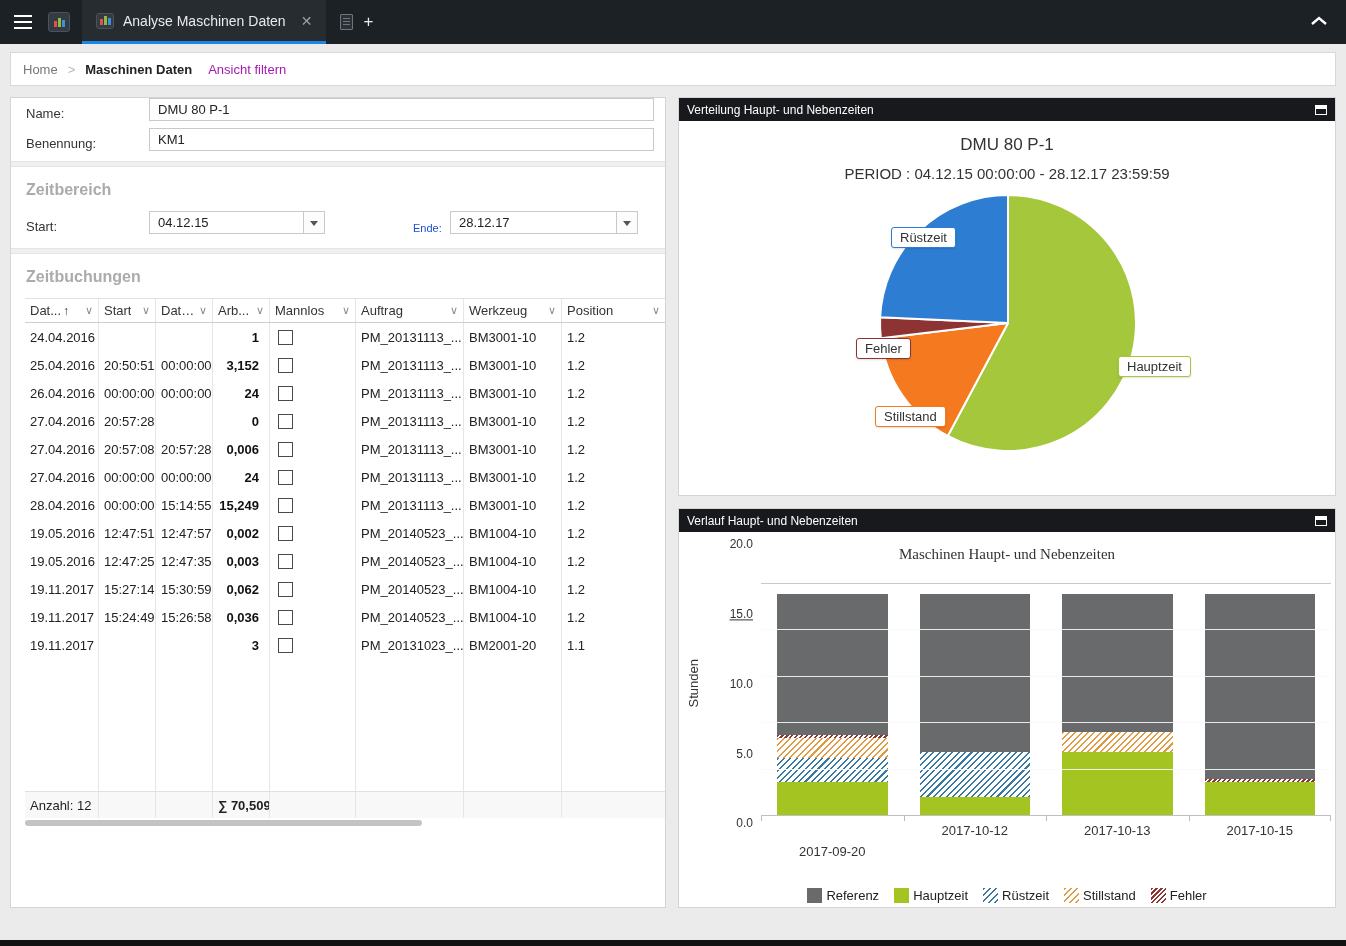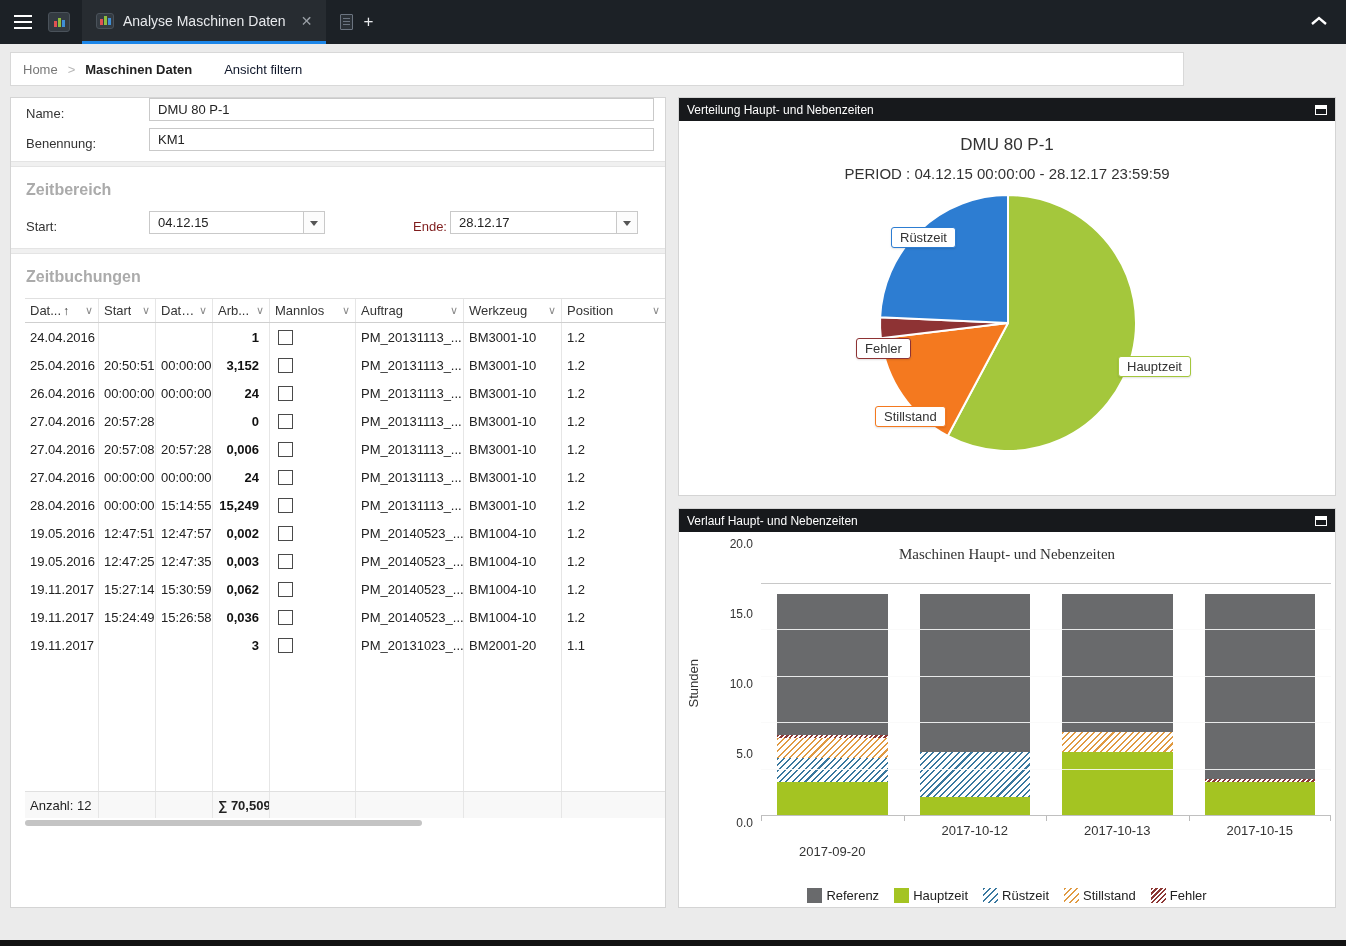"Home" .breadcrumb { width: 1174px -> 1326px }
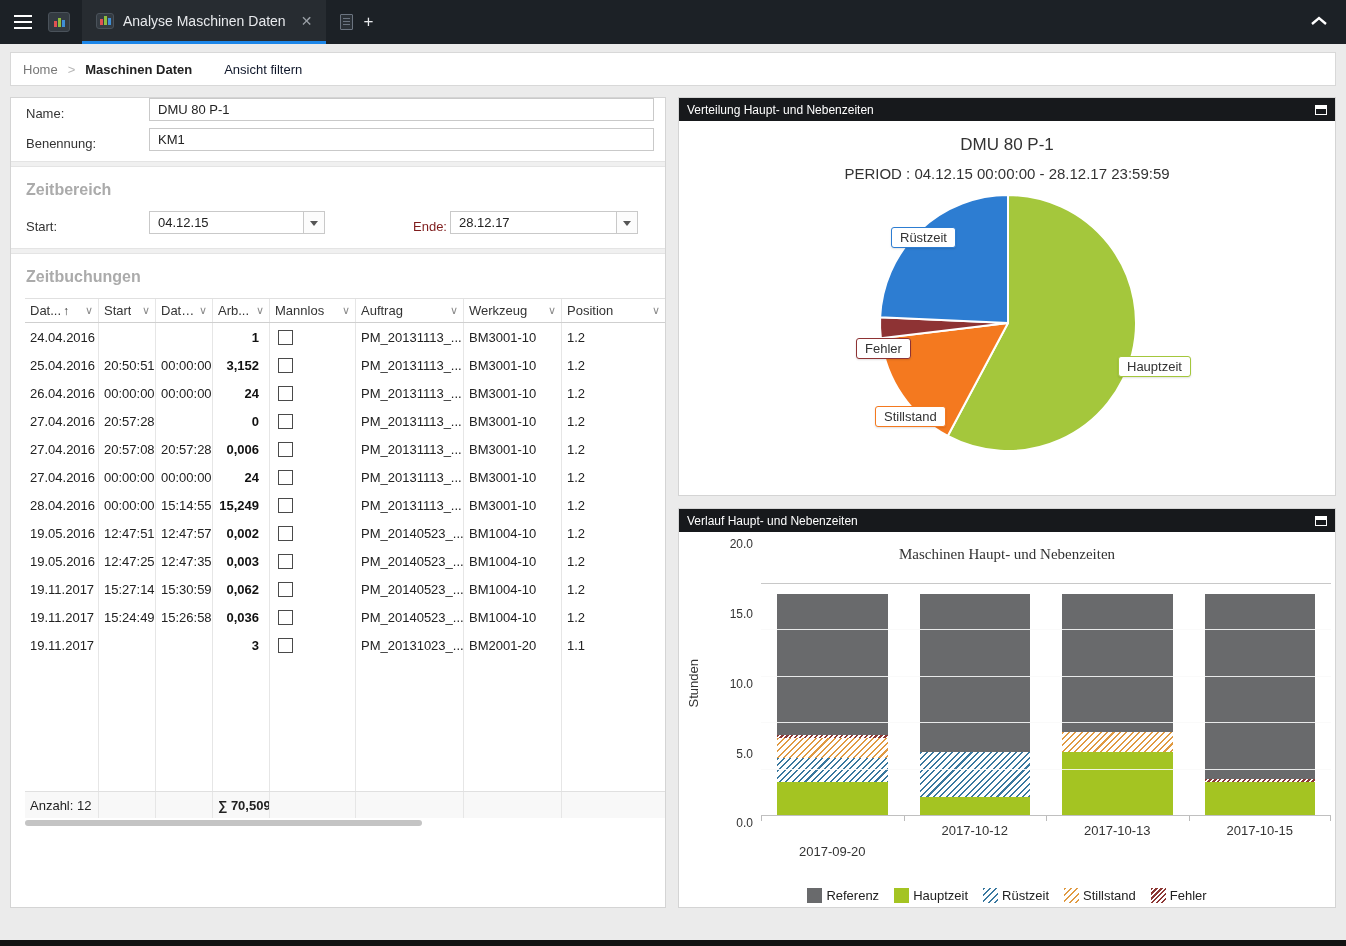"Ansicht filtern" .crumb-filter { color: #0f172a -> #a21caf; margin-left: 32px -> 16px }
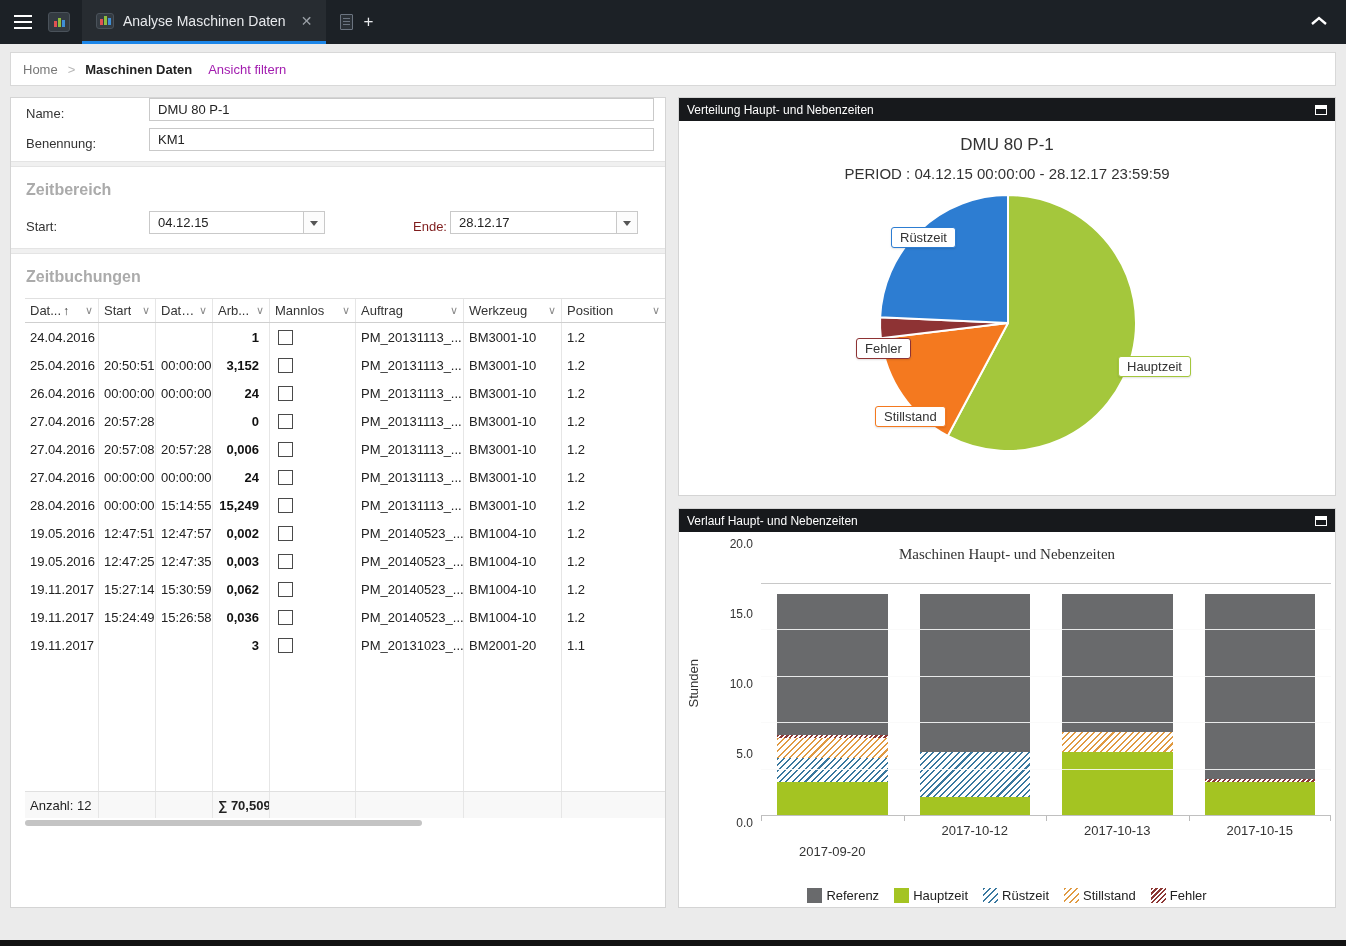"Ende:" .ende-label { color: #7f1d1d -> #1d4ed8; font-size: 13px -> 11px }
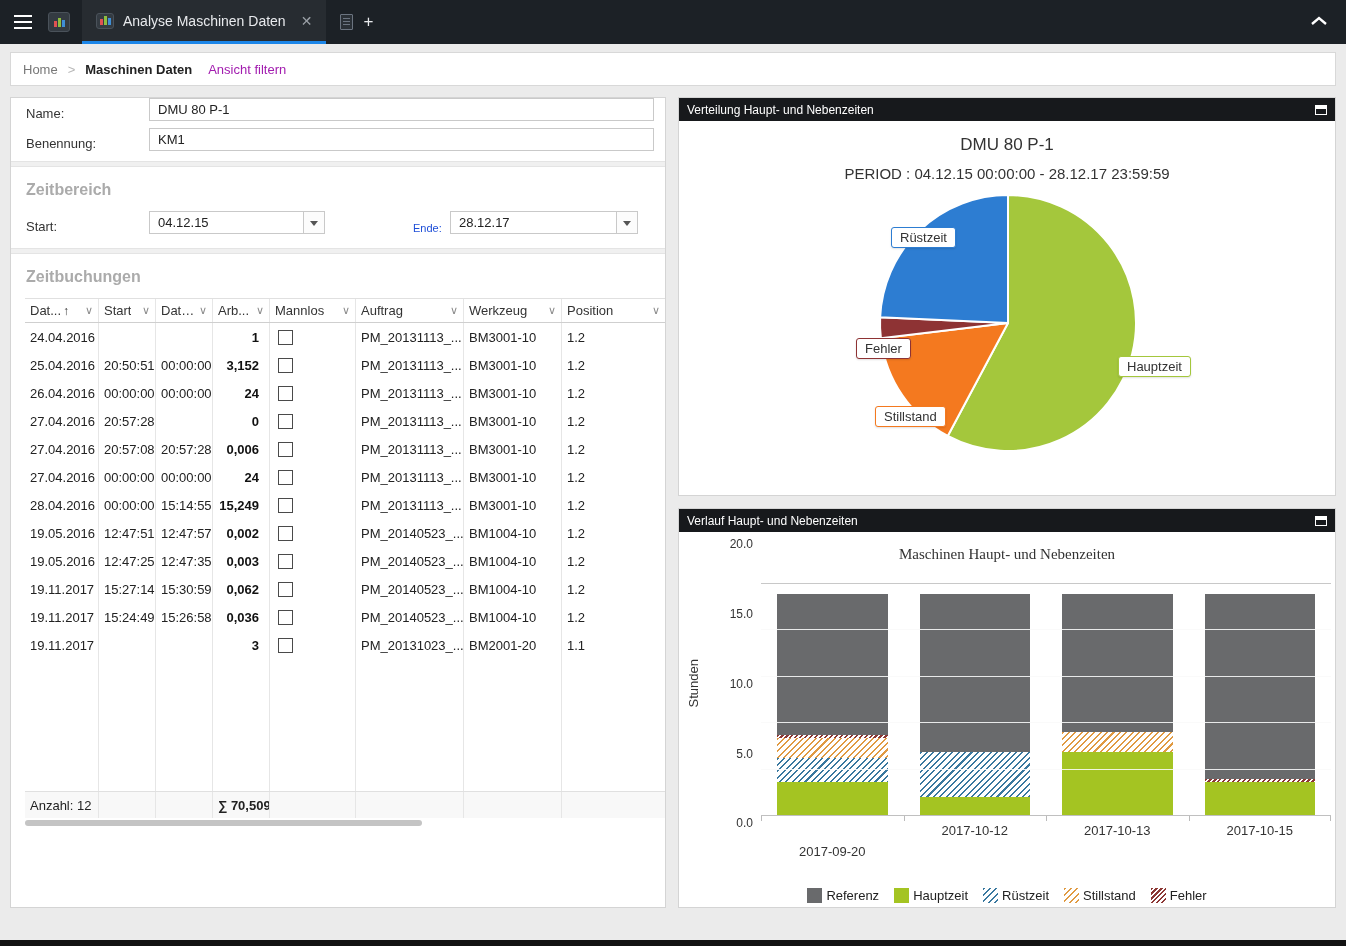"15.0" div.ylab { text-decoration: none -> underline }
